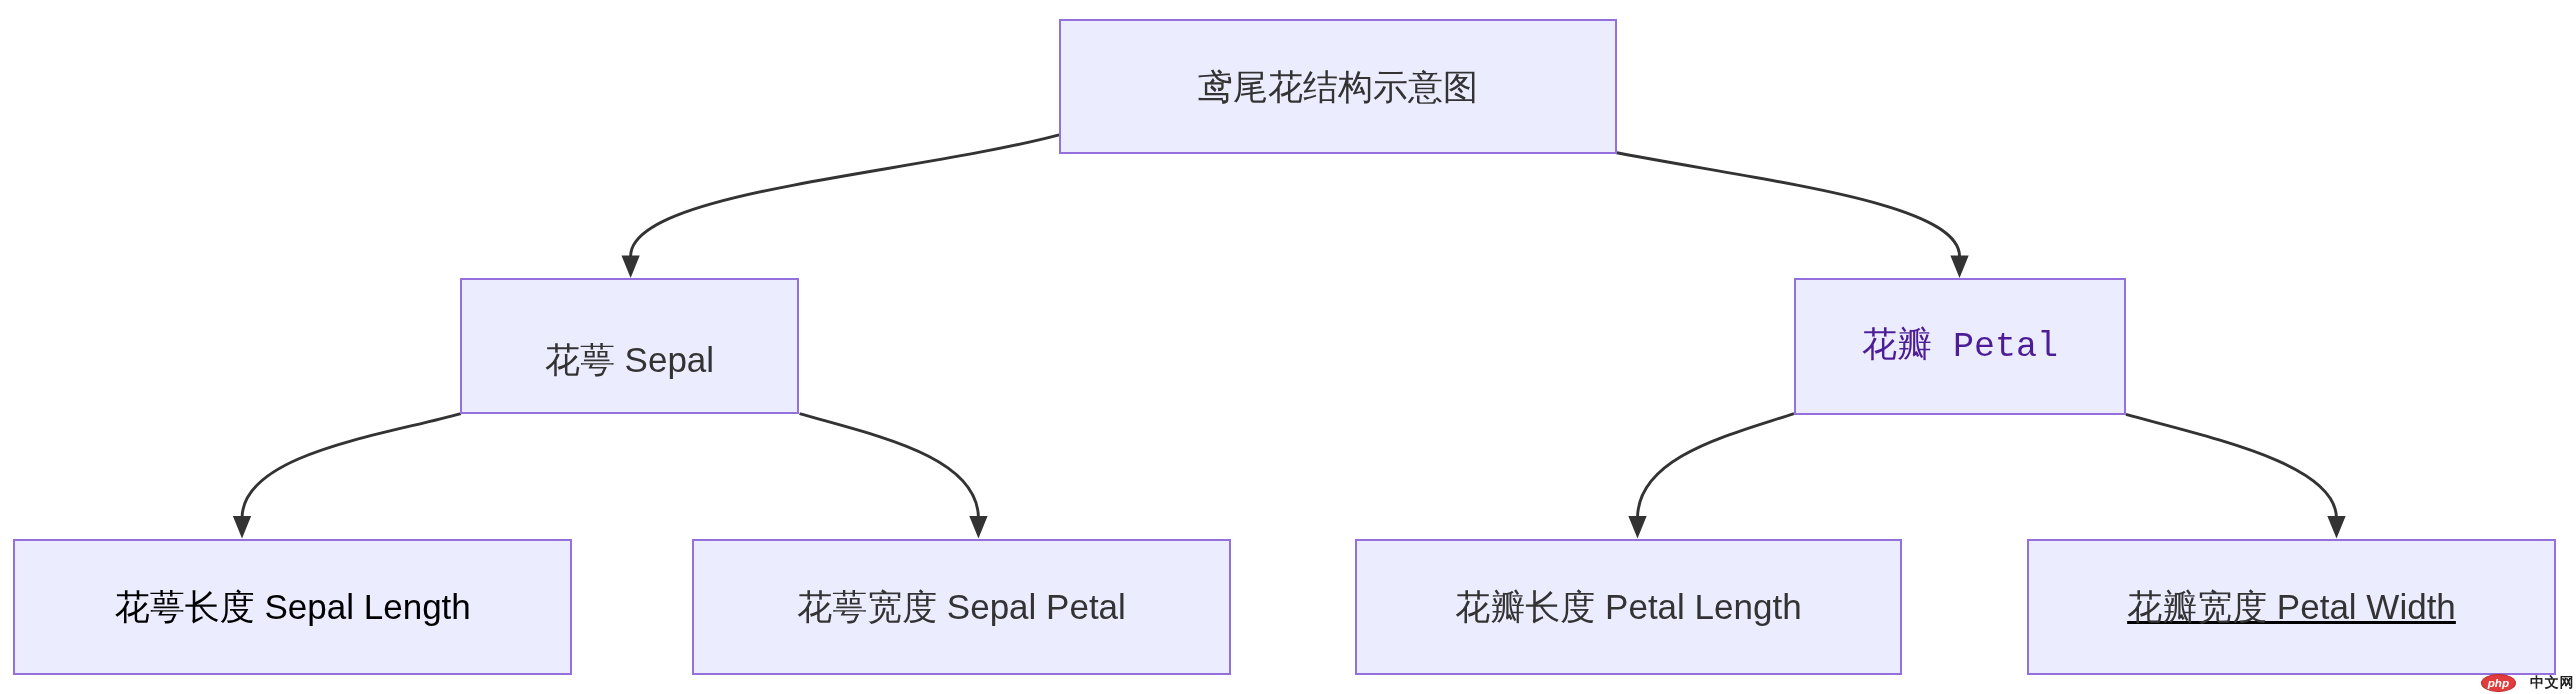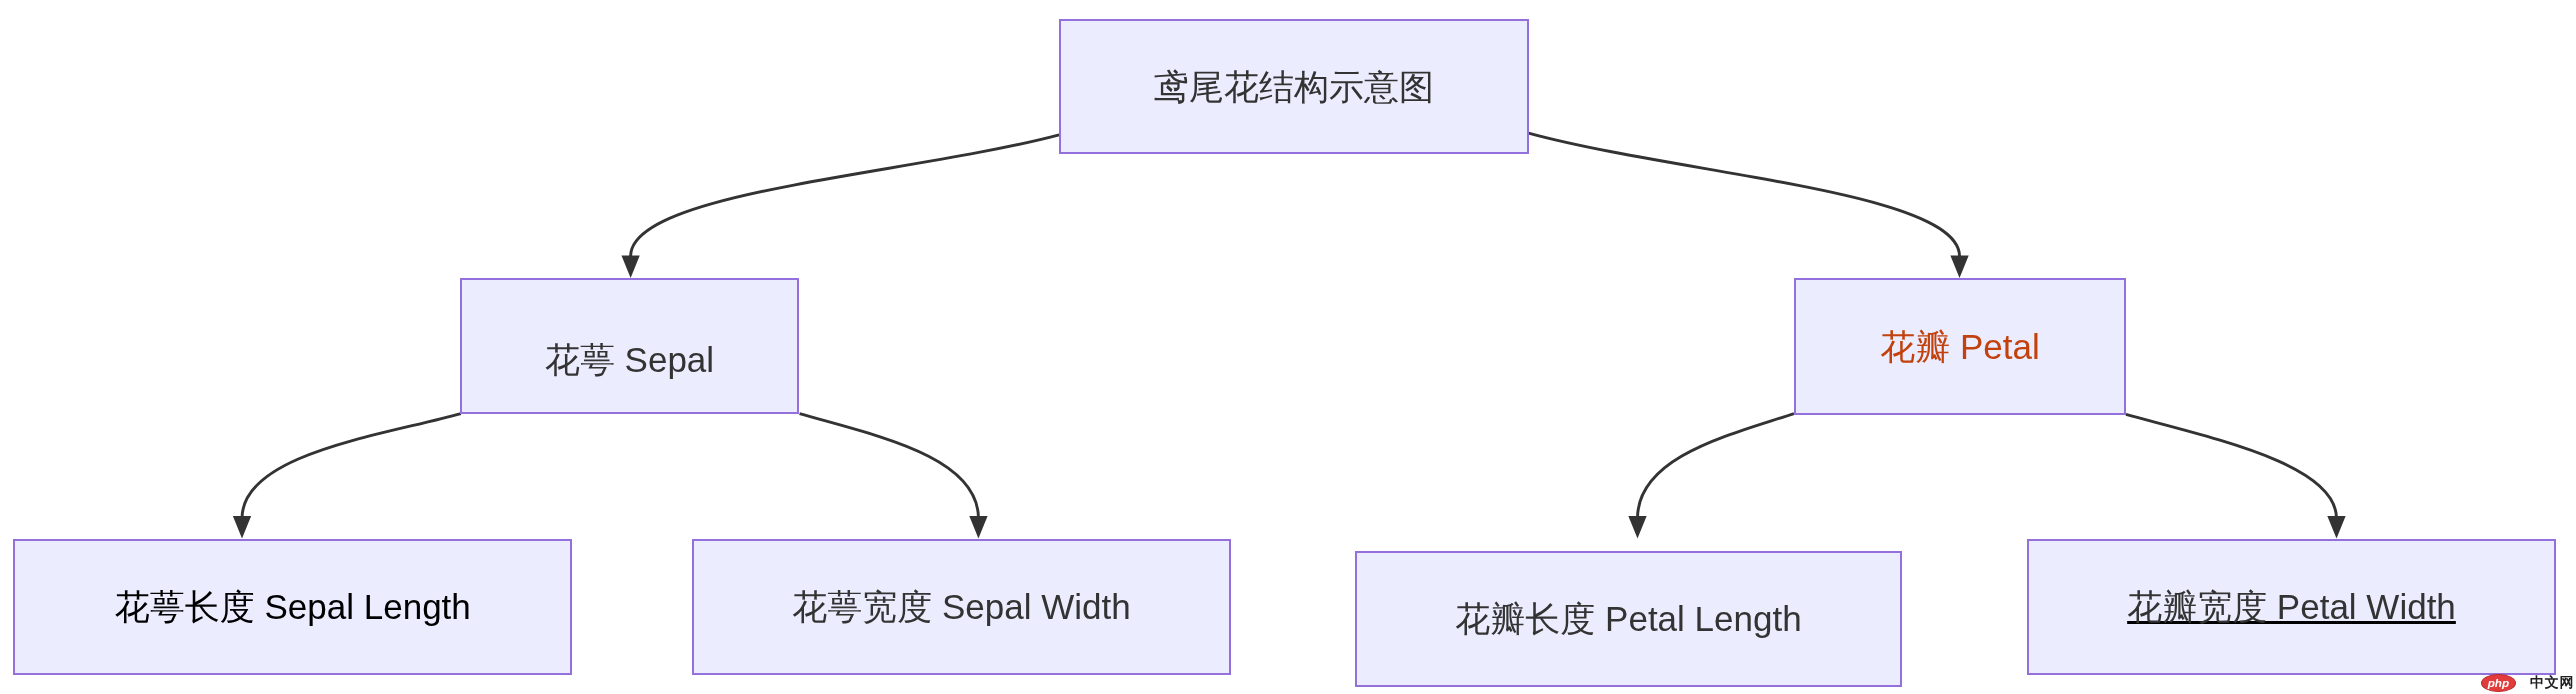"鸢尾花结构示意图" div.node { width: 470px -> 558px }
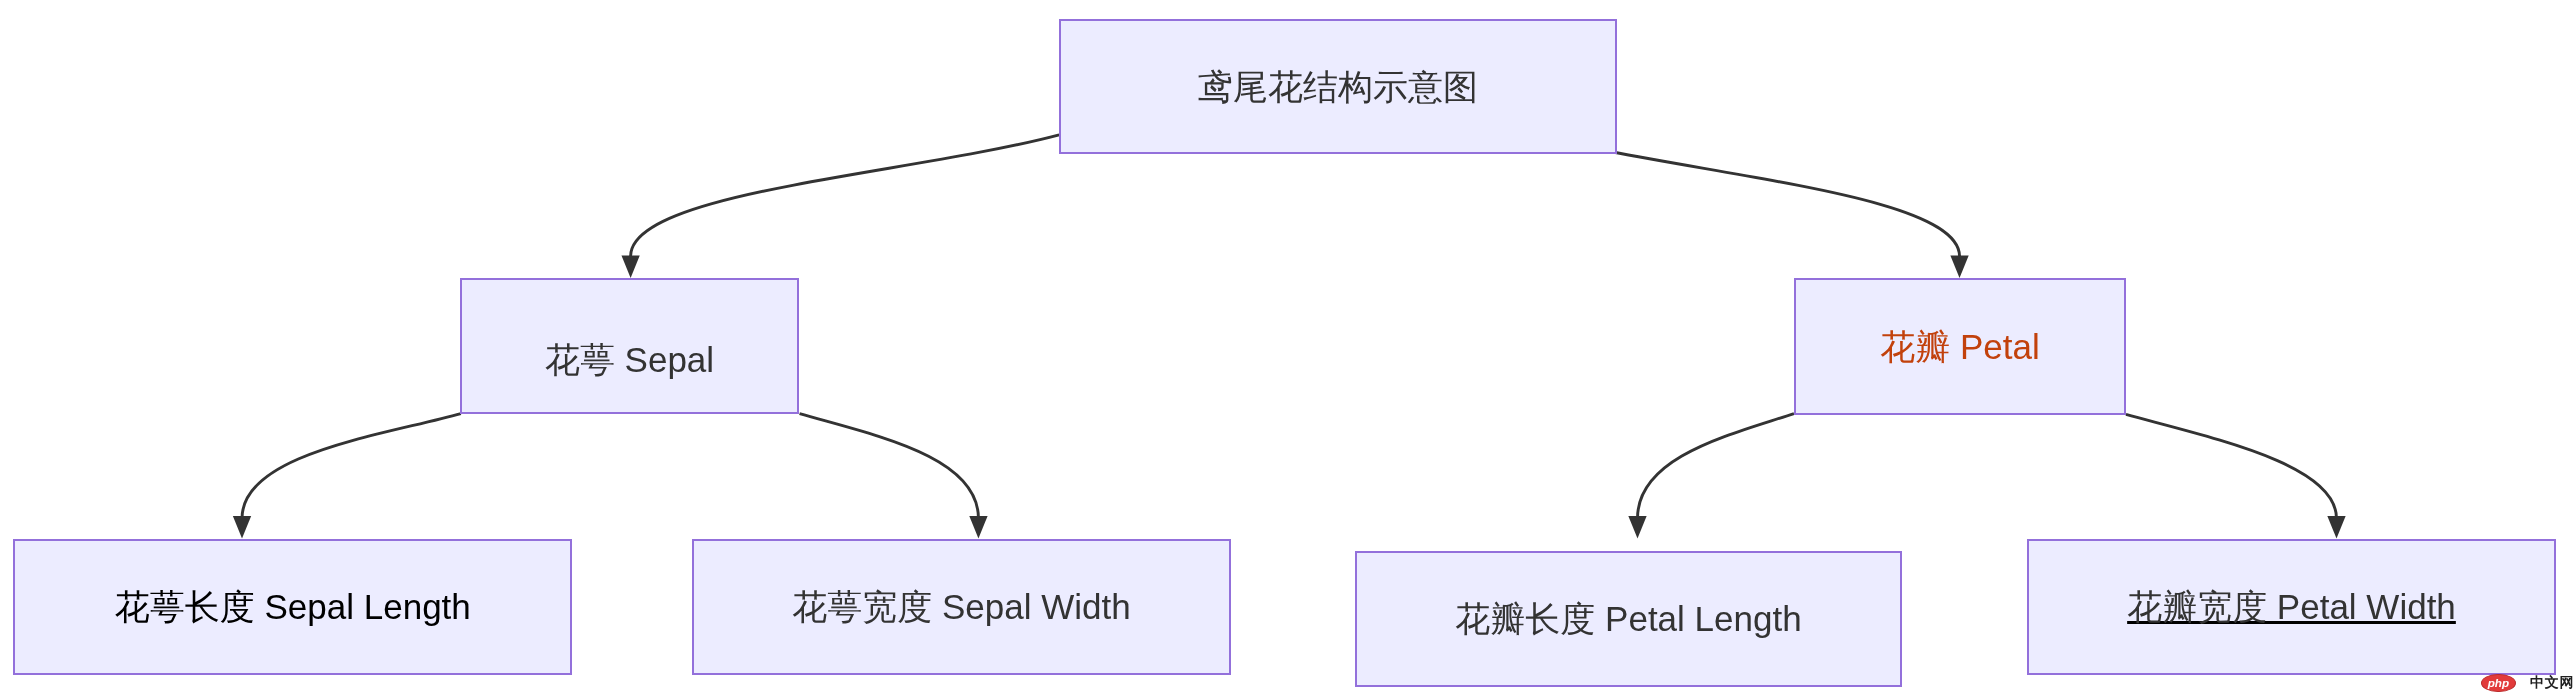"花瓣 Petal" span.node-label { color: #c2410c -> #4c1d95; font-family: none -> Liberation Mono, monospace }
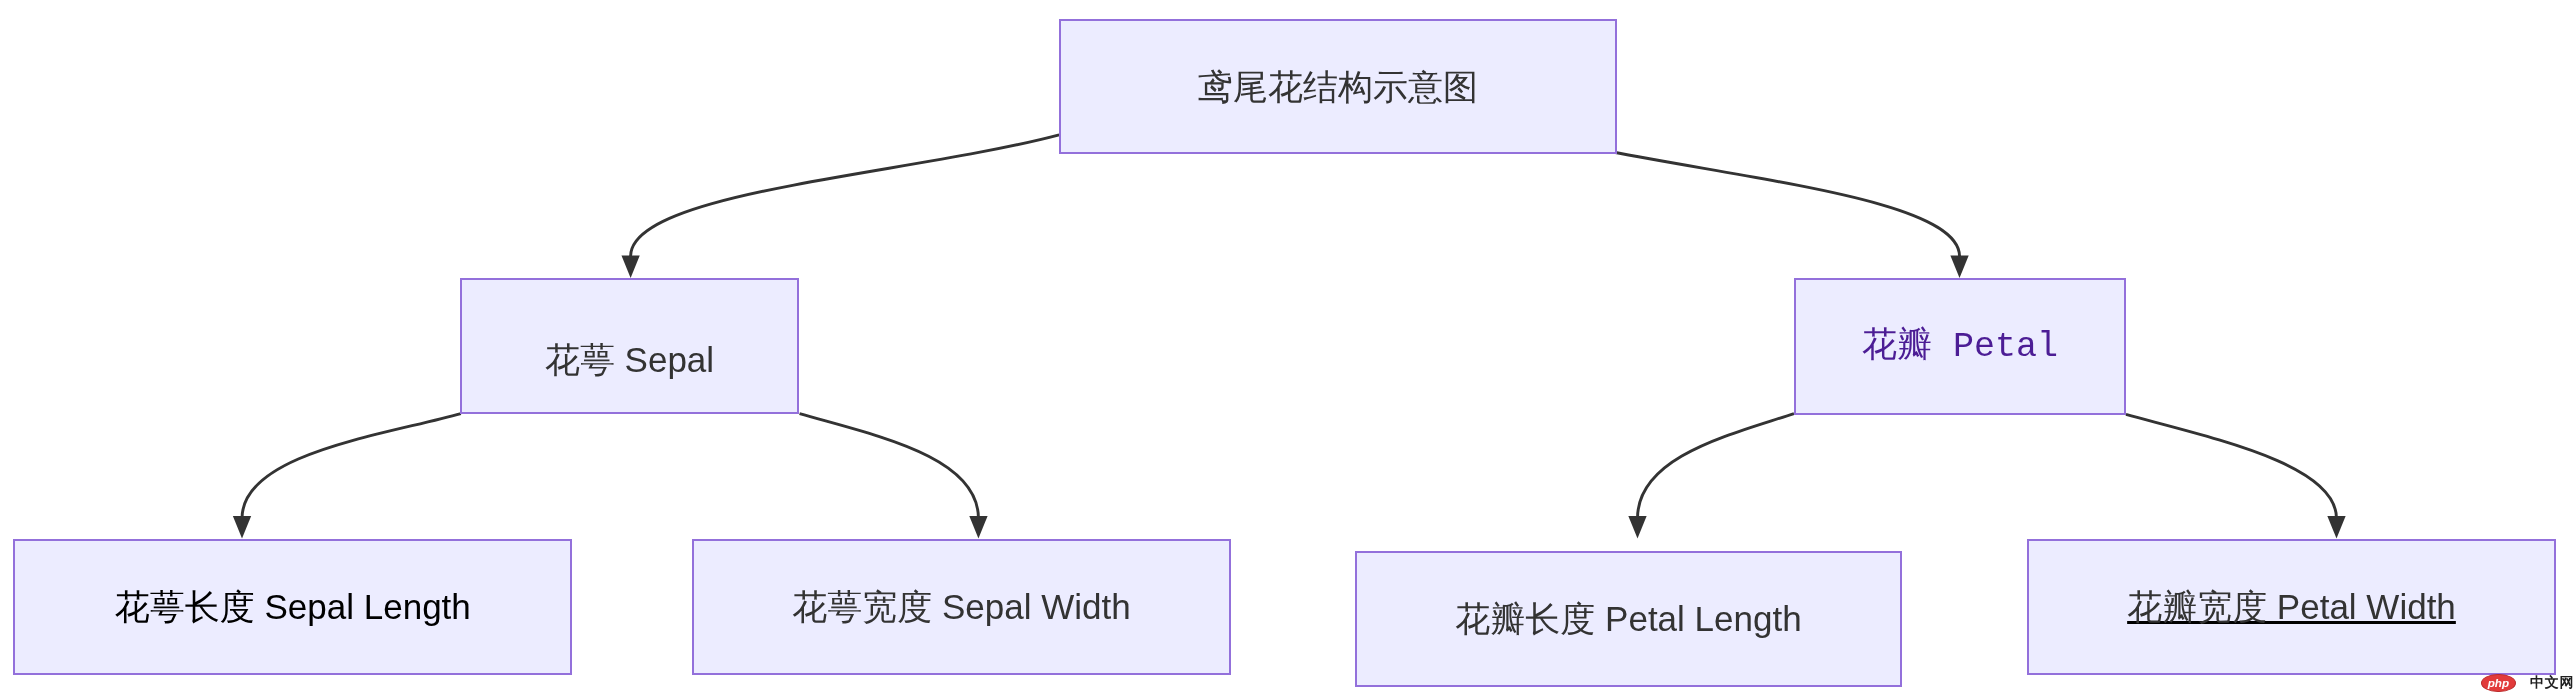"花萼宽度 Sepal Width" span.node-label { text: Width -> Petal }
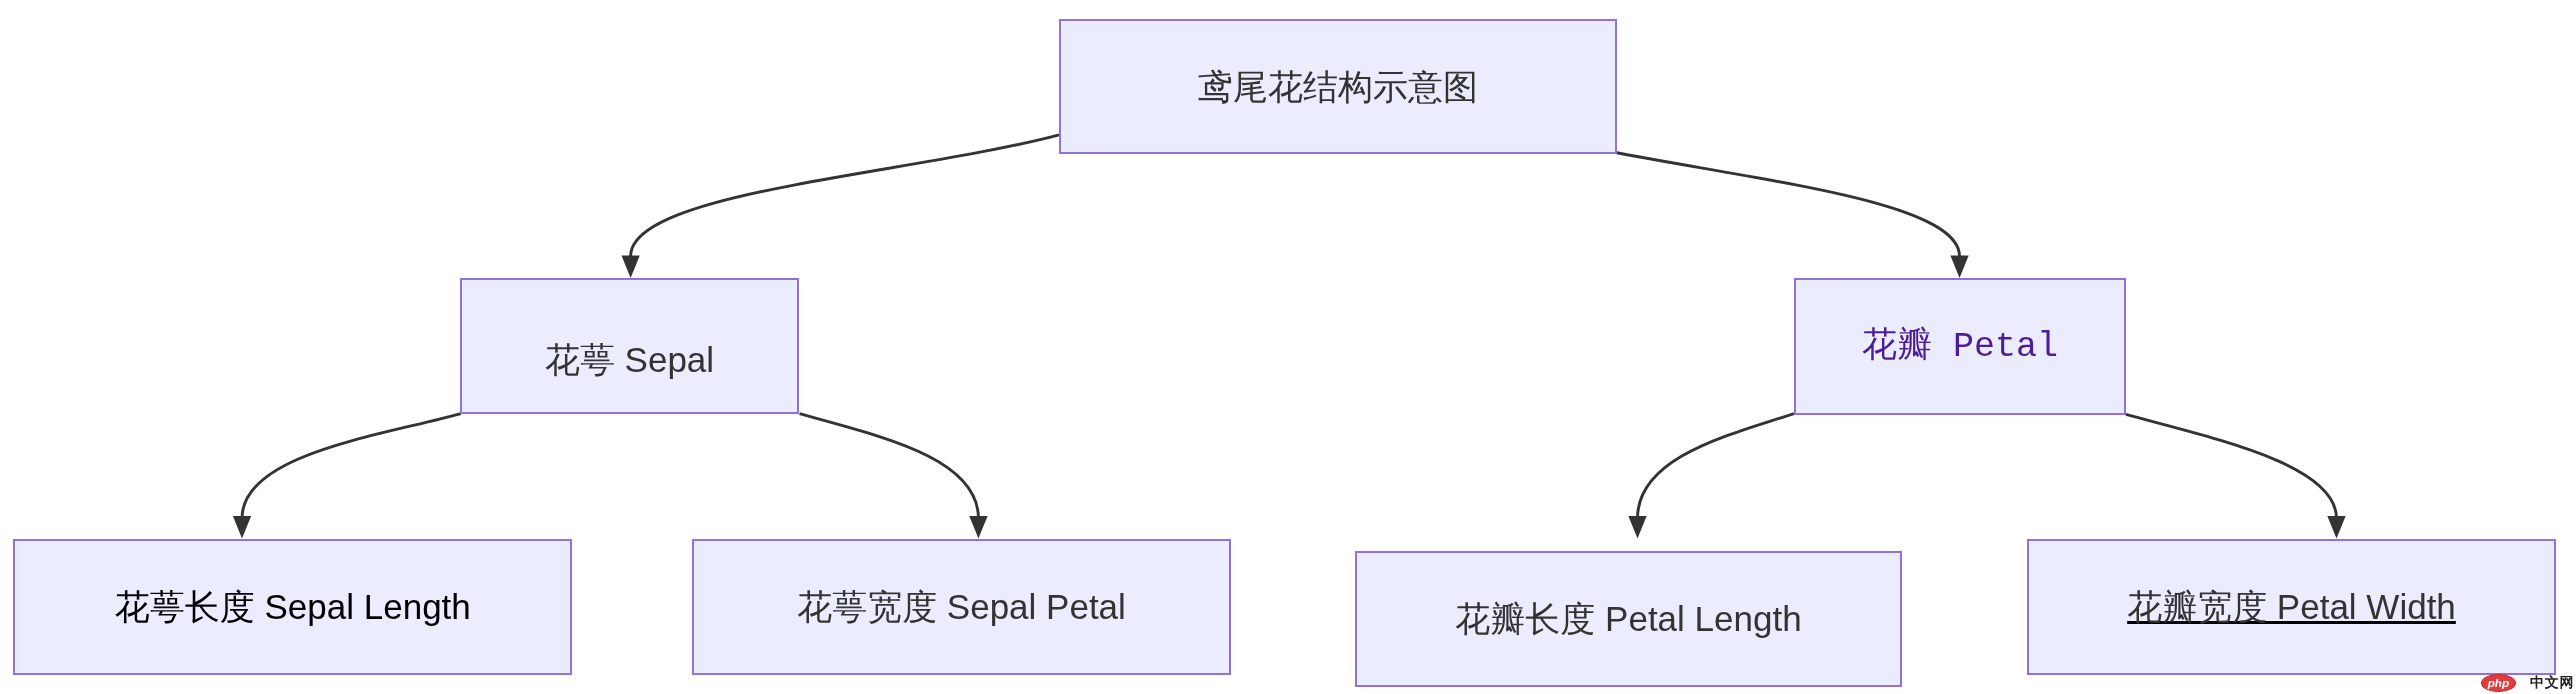"花瓣长度 Petal Length" div.node { top: 551px -> 539px }
